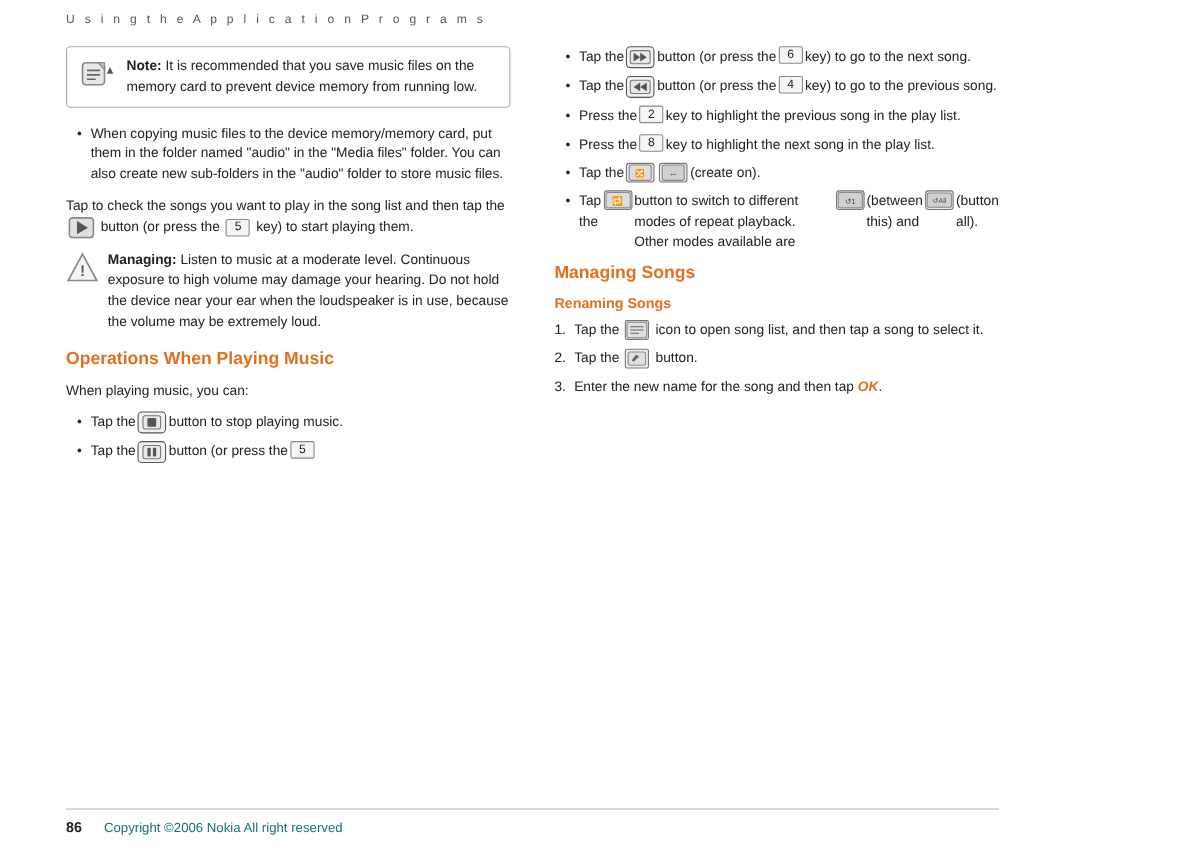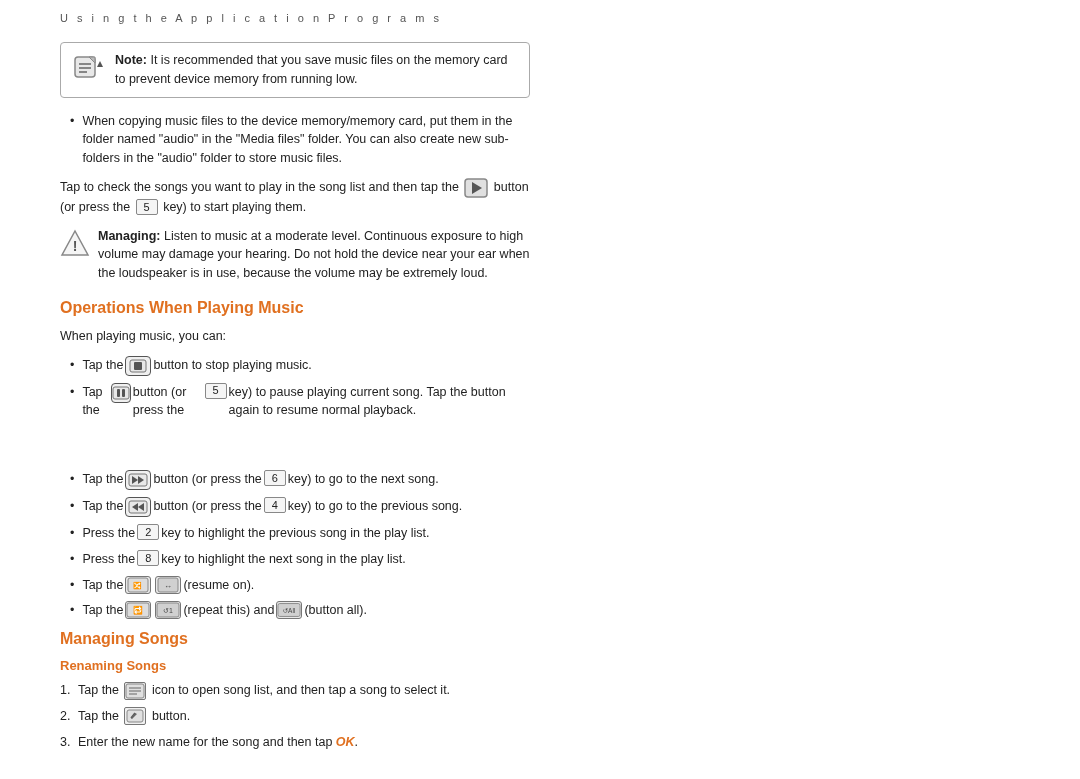"Note: It is recommended that" .two-col { flex-direction: column -> row }
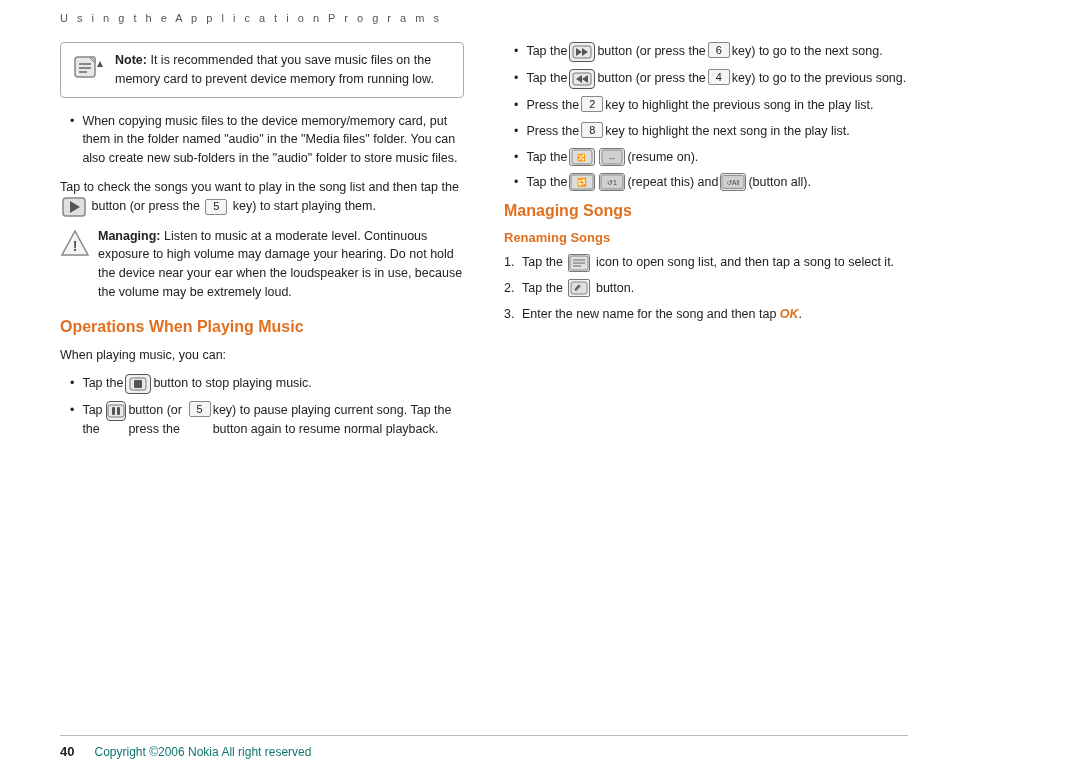"(resume on)." span { text: resume -> create }
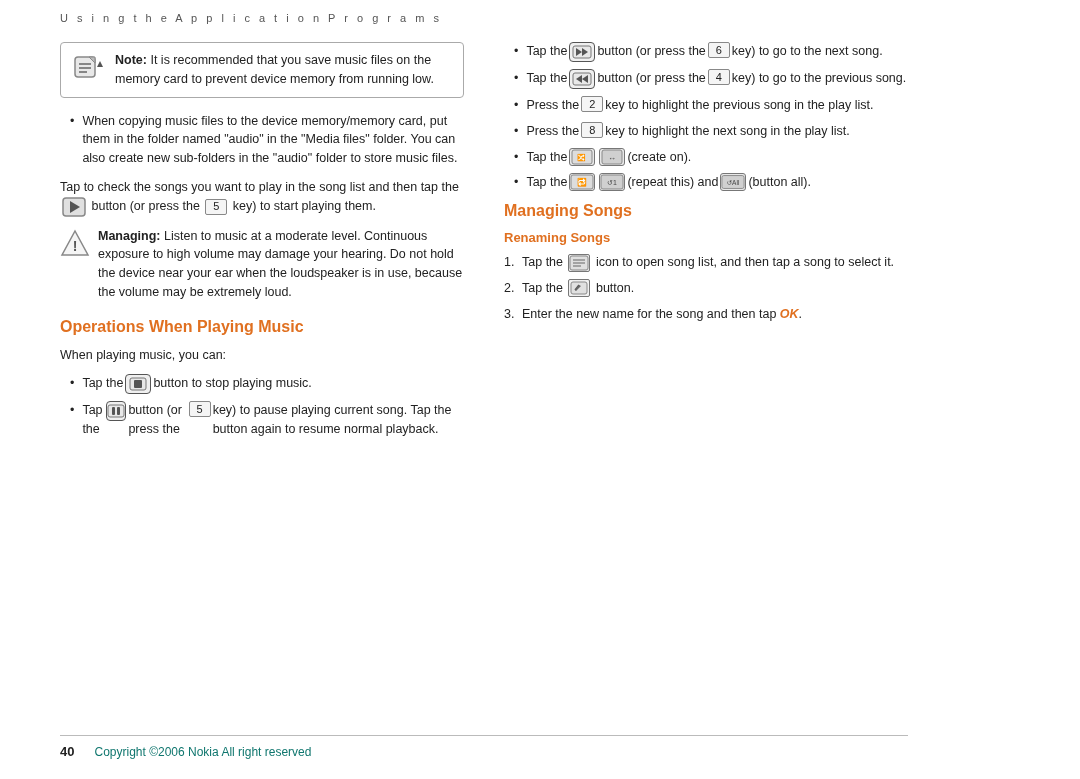"button to switch to different" span { html: none -> <span> button to switch to different modes of repeat playback. Other modes available are </span> }
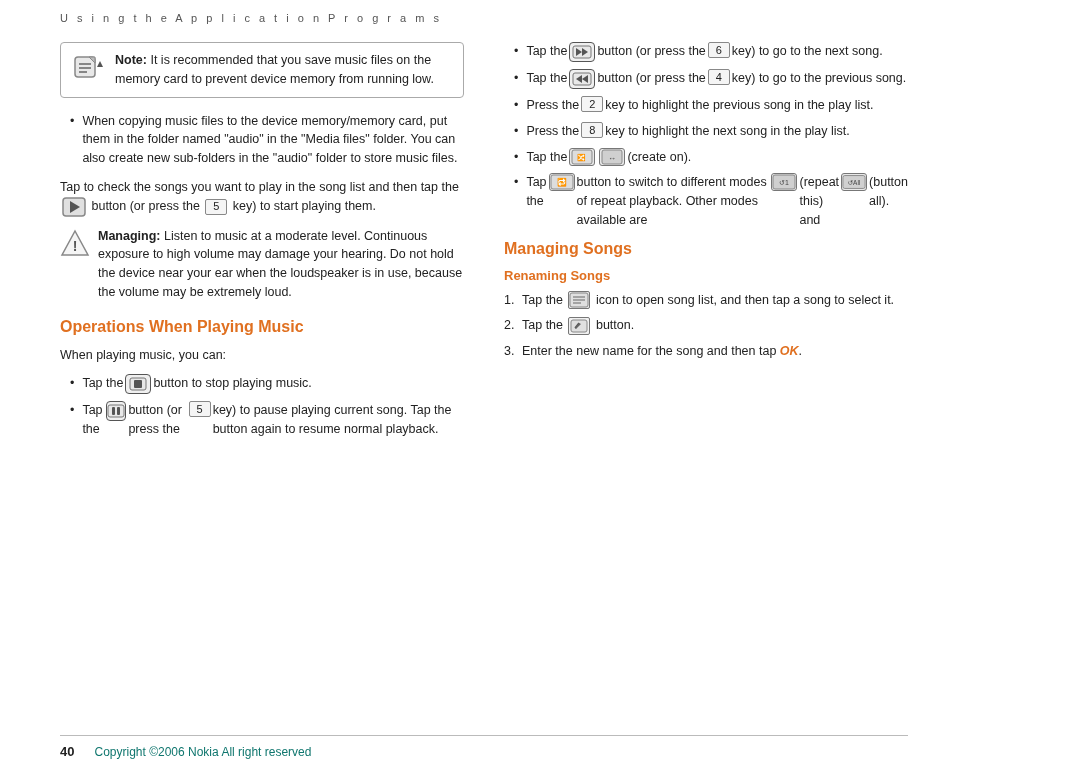"(repeat this) and" span { text: repeat -> between }
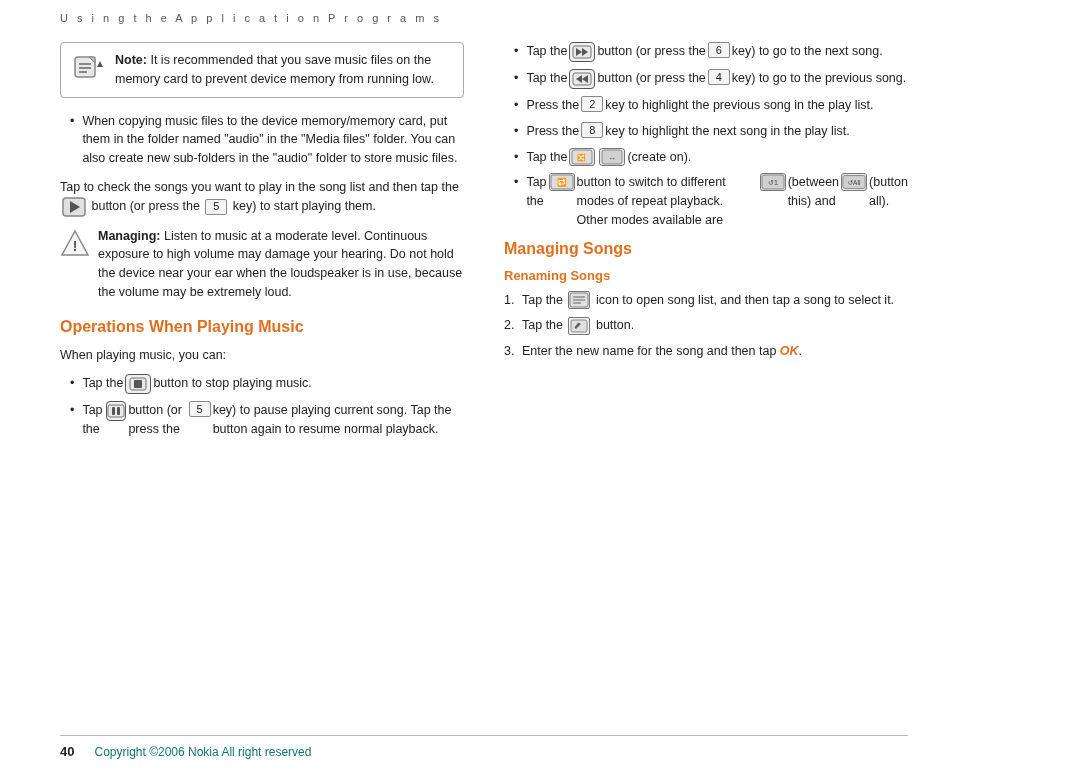"key) to pause playing current" span { html: <span> key) to pause playing current song. Tap the button again to resume normal playback.</span> -> none }
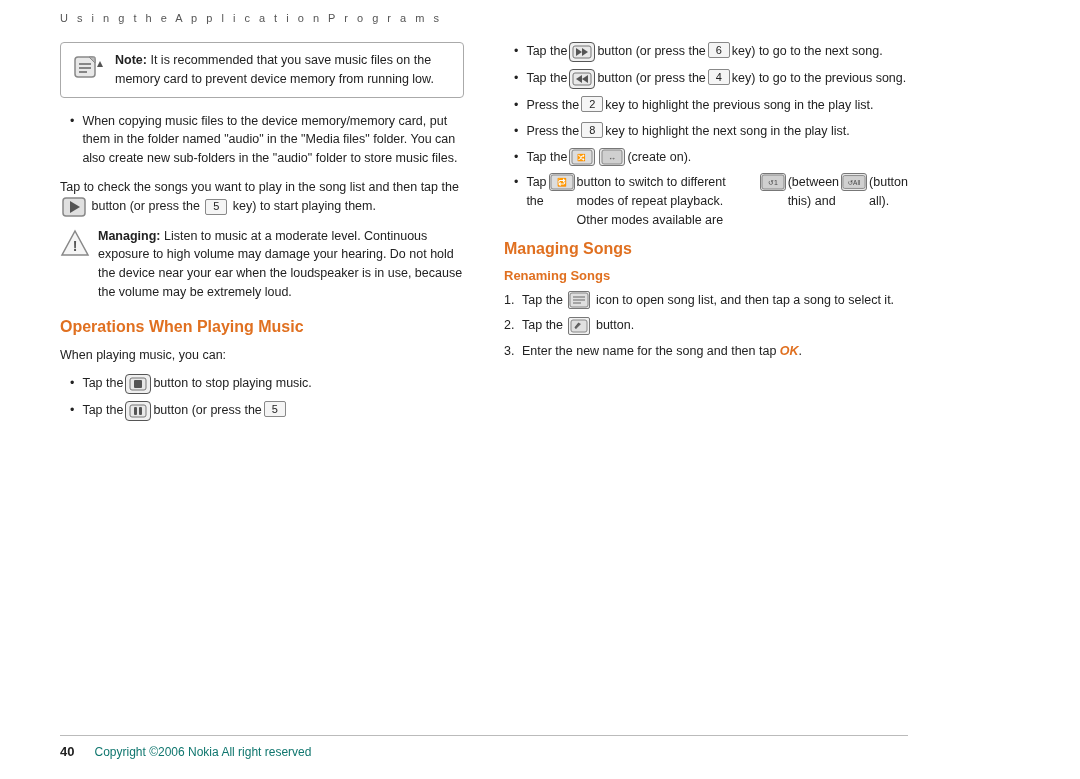"40" span.footer-page { text: 40 -> 86 }
